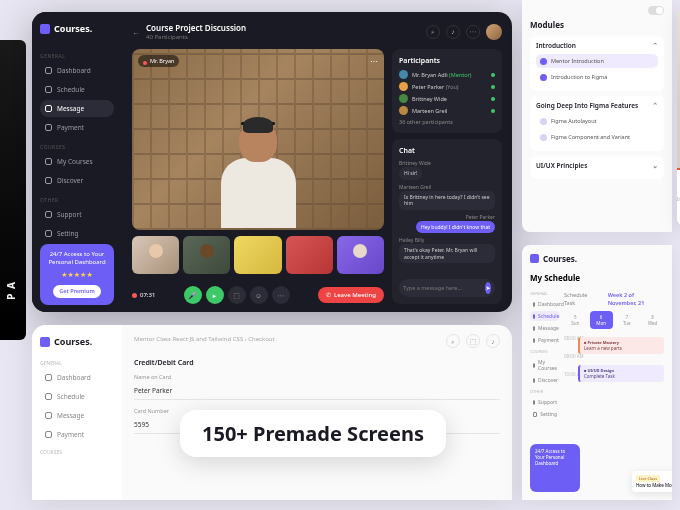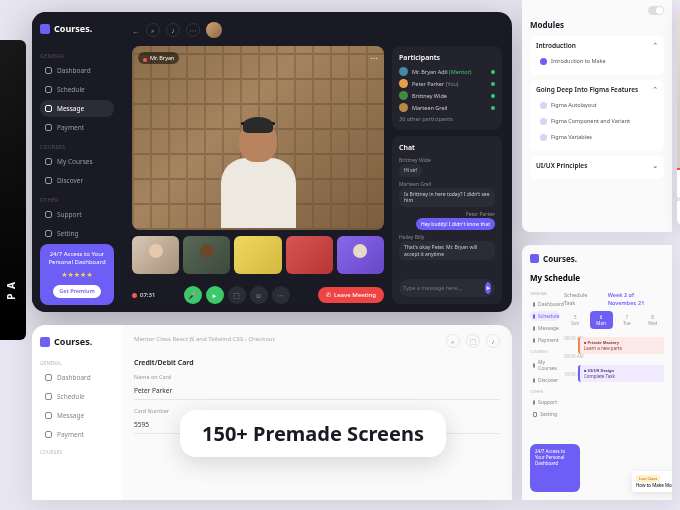"Course Project Discussion" div.v-title-wrap { html: none -> <div> <div>Course Project Discussion</div> <div>40 Participants</div> </div> }
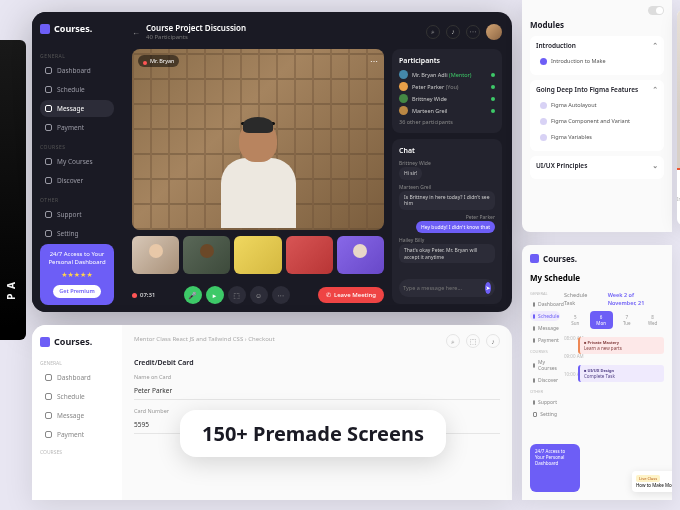"Mentor Introduction" div.m-item { html: none -> <div> <div></div> <span>Mentor Introduction</span> </div> }
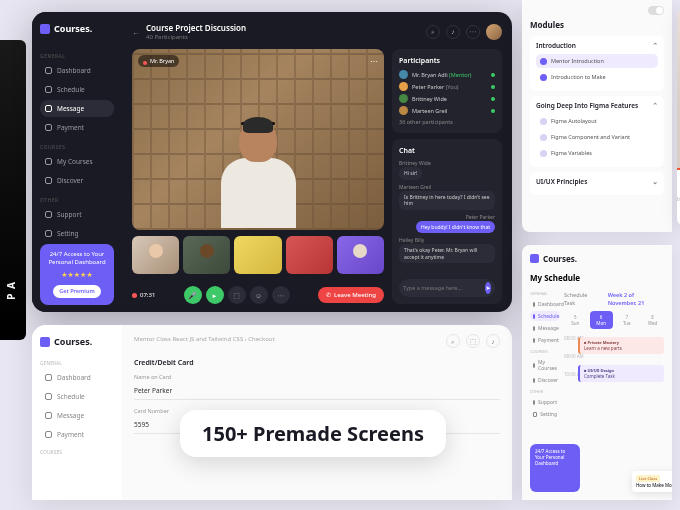"Introduction to Make" span { text: Make -> Figma }
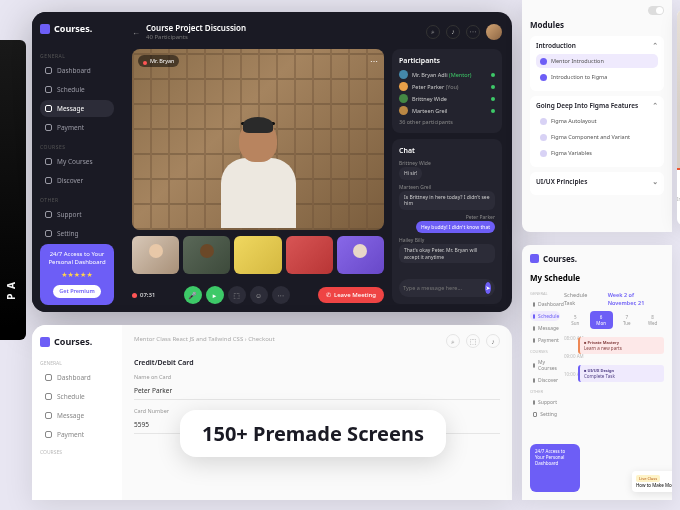"Figma Variables" div.m-item { html: <div> <div></div> <span>Figma Variables</span> </div> -> none }
